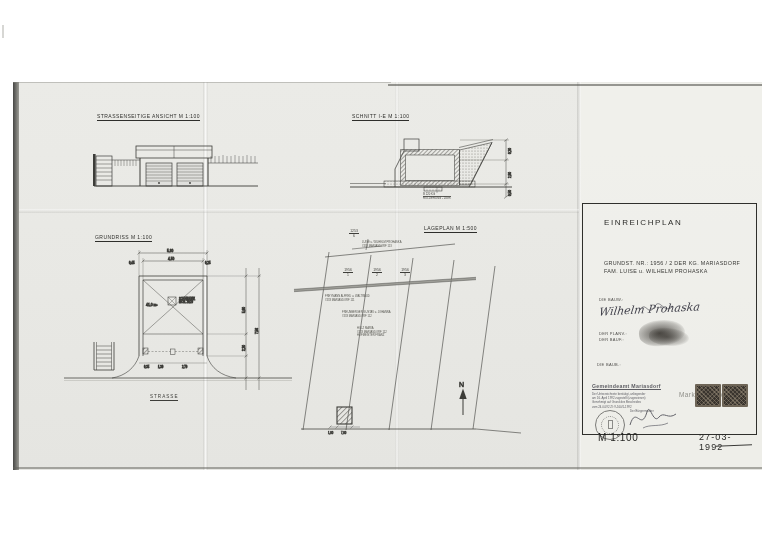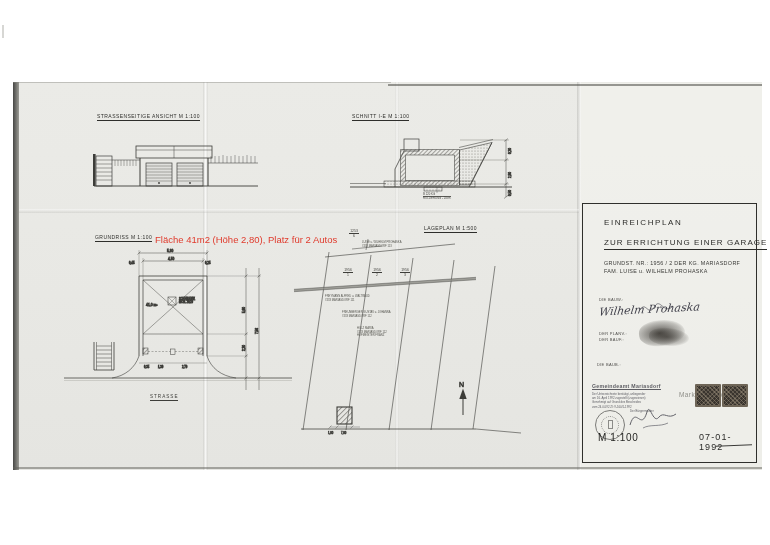"EINREICHPLAN" #tblock { height: 260px -> 232px }
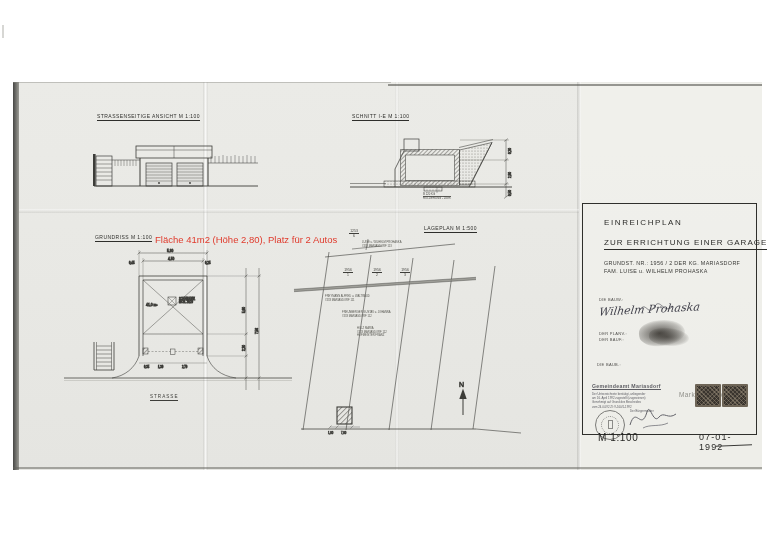"Fläche 41m2 (Höhe 2,80), Platz" div.abs { html: <div>Fläche 41m2 (Höhe 2,80), Platz für 2 Autos</div> -> none }
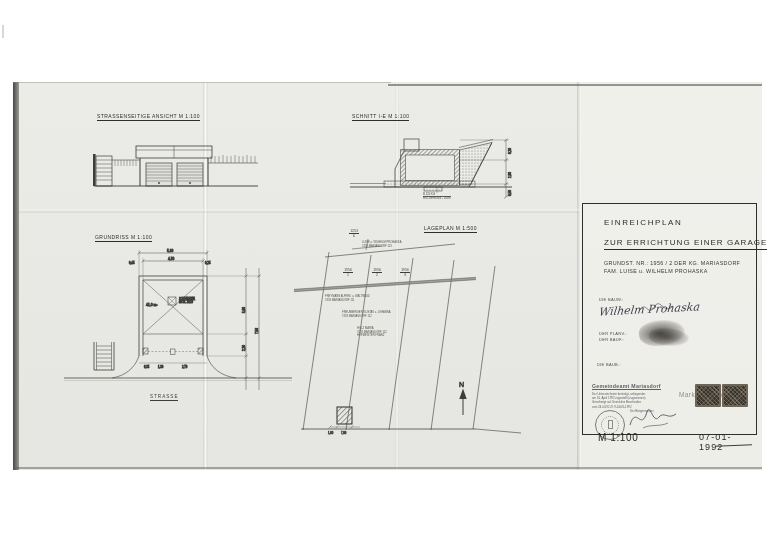"ZUR ERRICHTUNG EINER GARAGE" div.abs { html: <div>ZUR ERRICHTUNG EINER GARAGE</div> -> none }
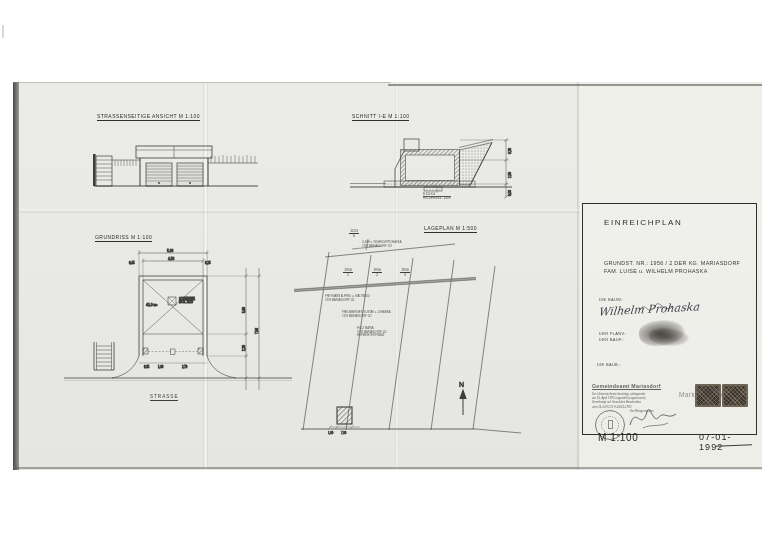"07-01-1992" div.abs { text: 07-01-1992 -> 27-03-1992 }
